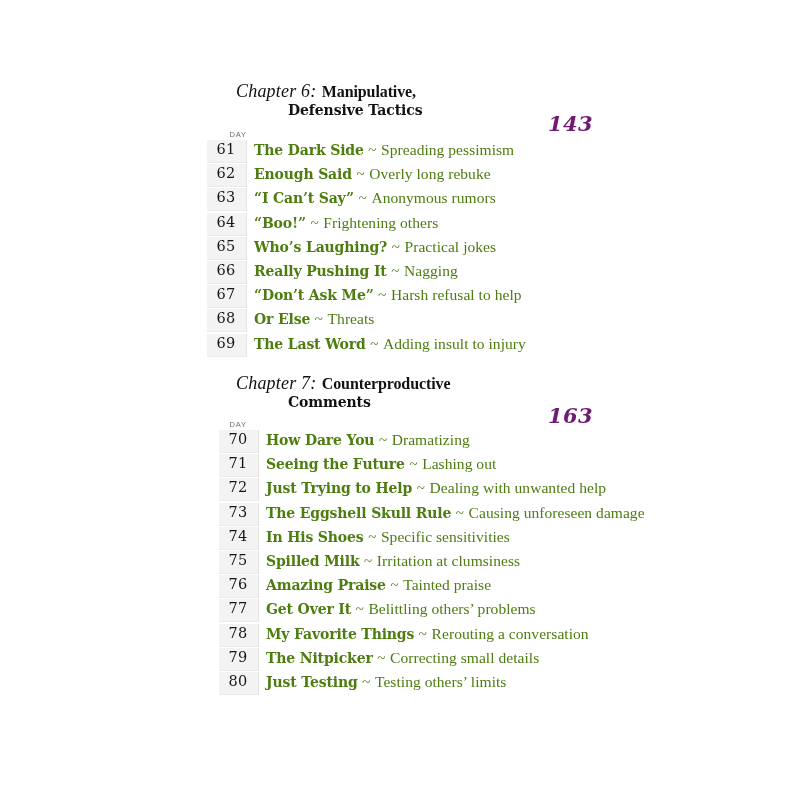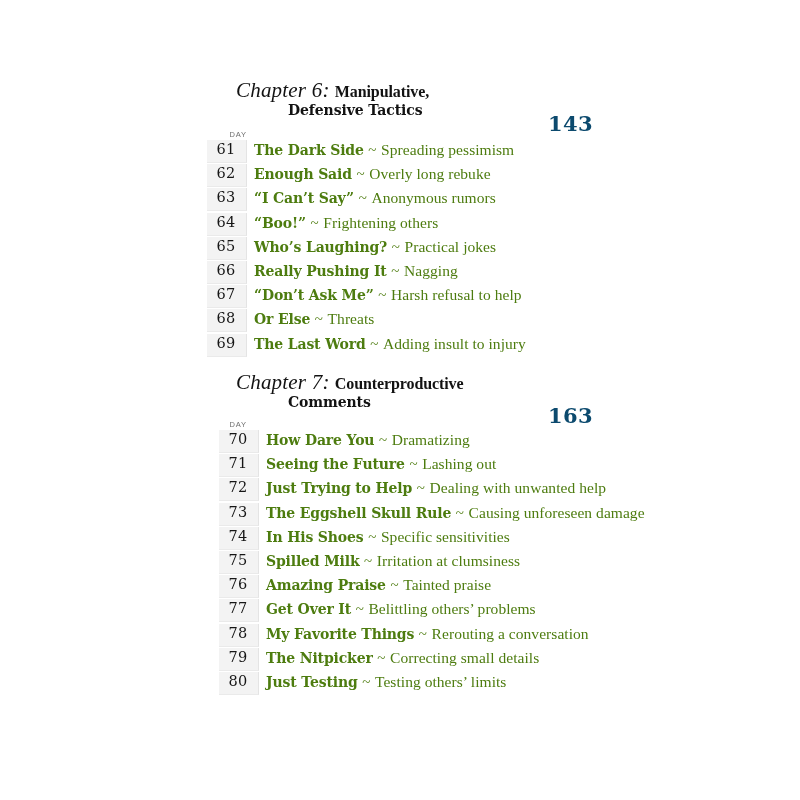"Chapter 6:" .chapter-title .ch-label { font-size: 21px -> 18px }
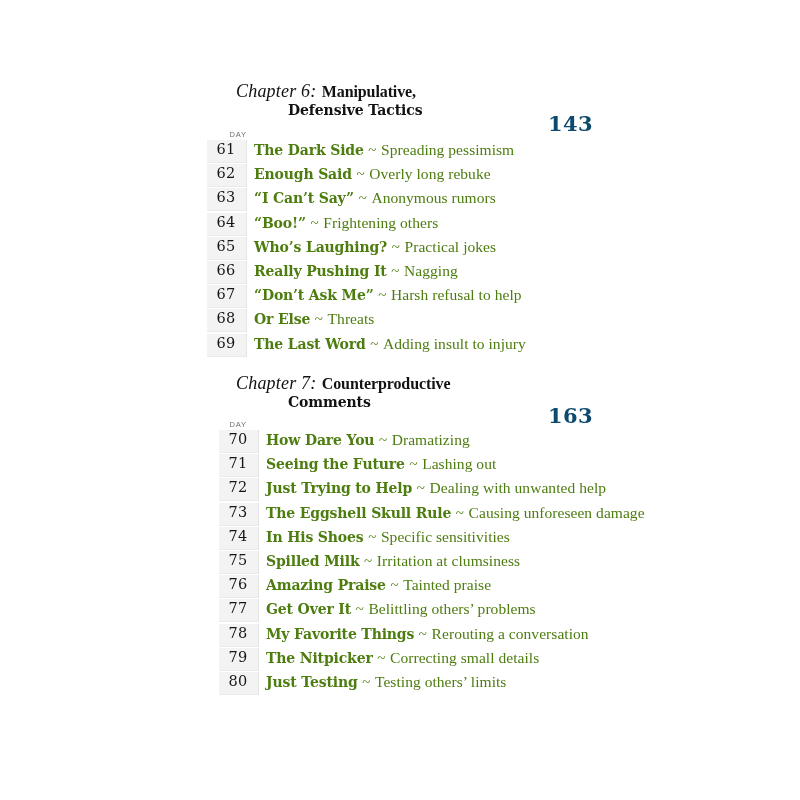"143" .chapter-page { color: #0c4a6e -> #701a75; font-style: none -> italic }
